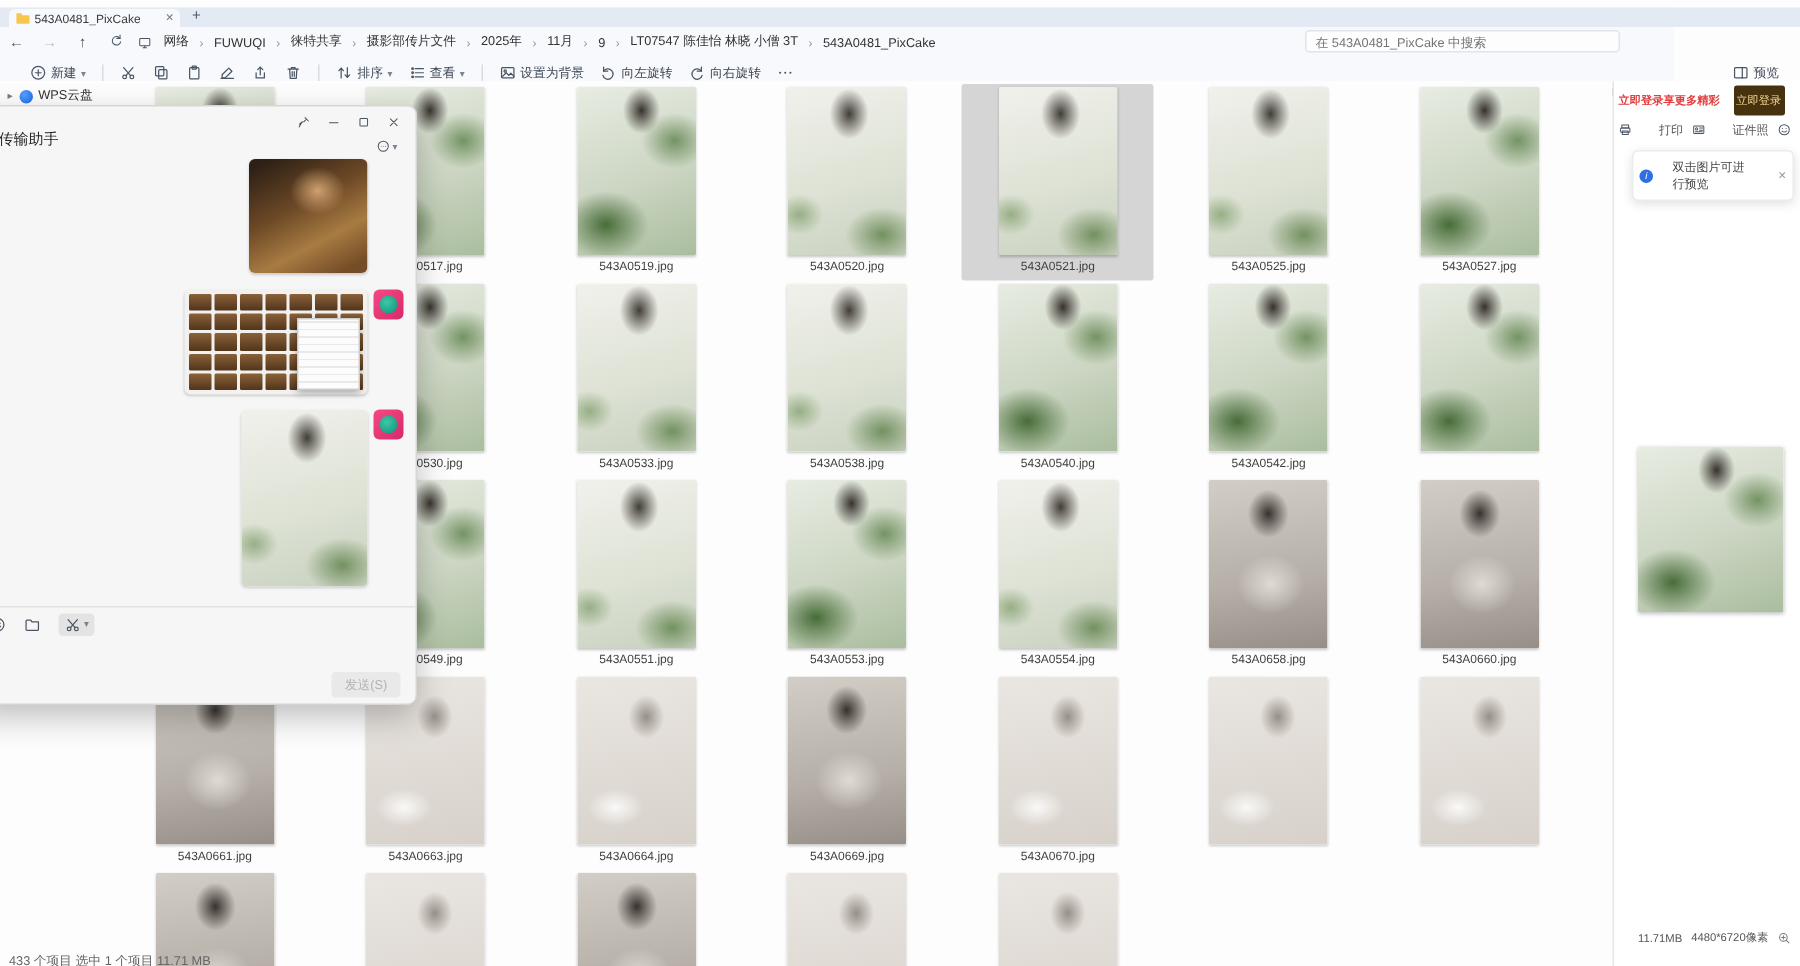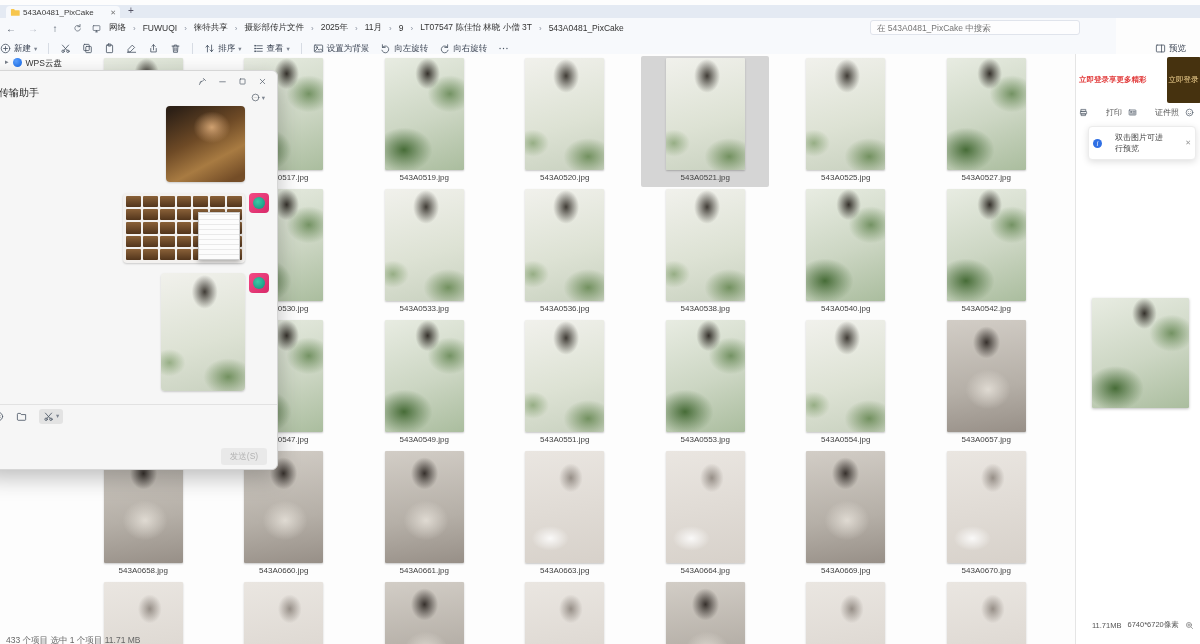"新建" .toolbar { padding-left: 0 -> 20px }
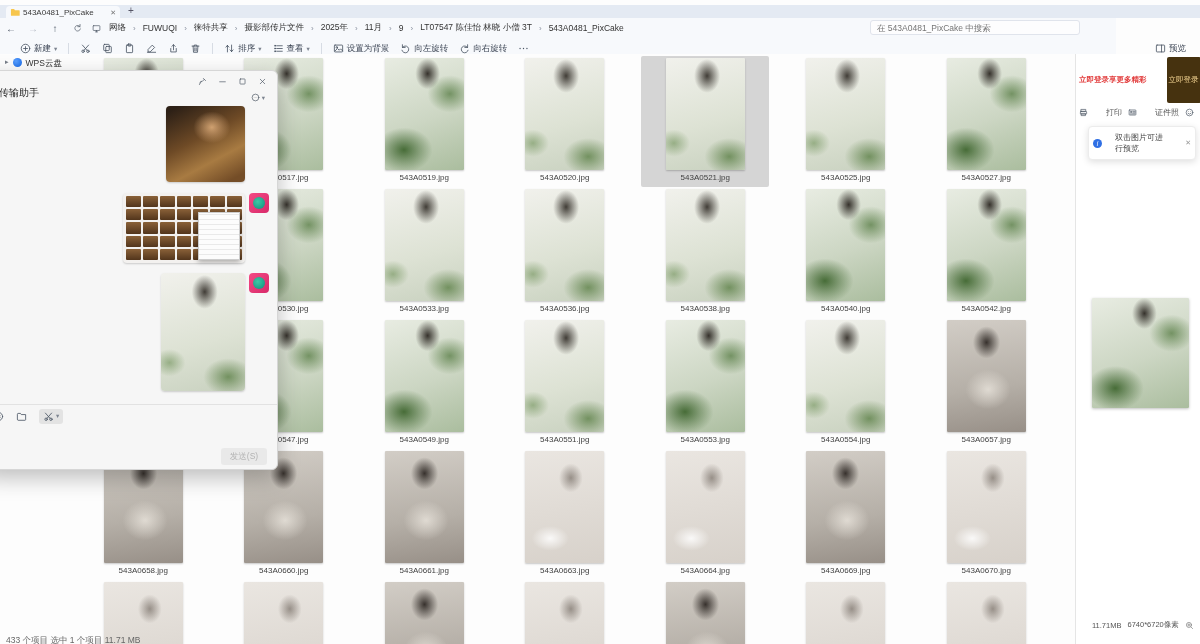"WPS云盘" .sideitem { align-items: none -> center }
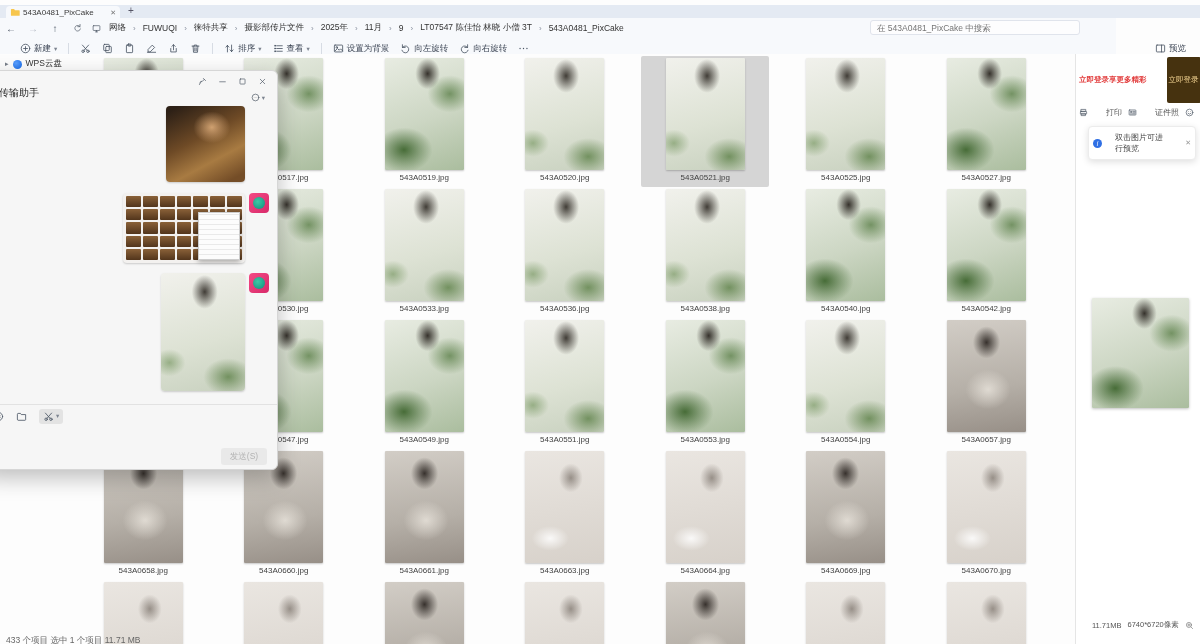"立即登录享更多精彩" .banner { gap: 20px -> 9px }
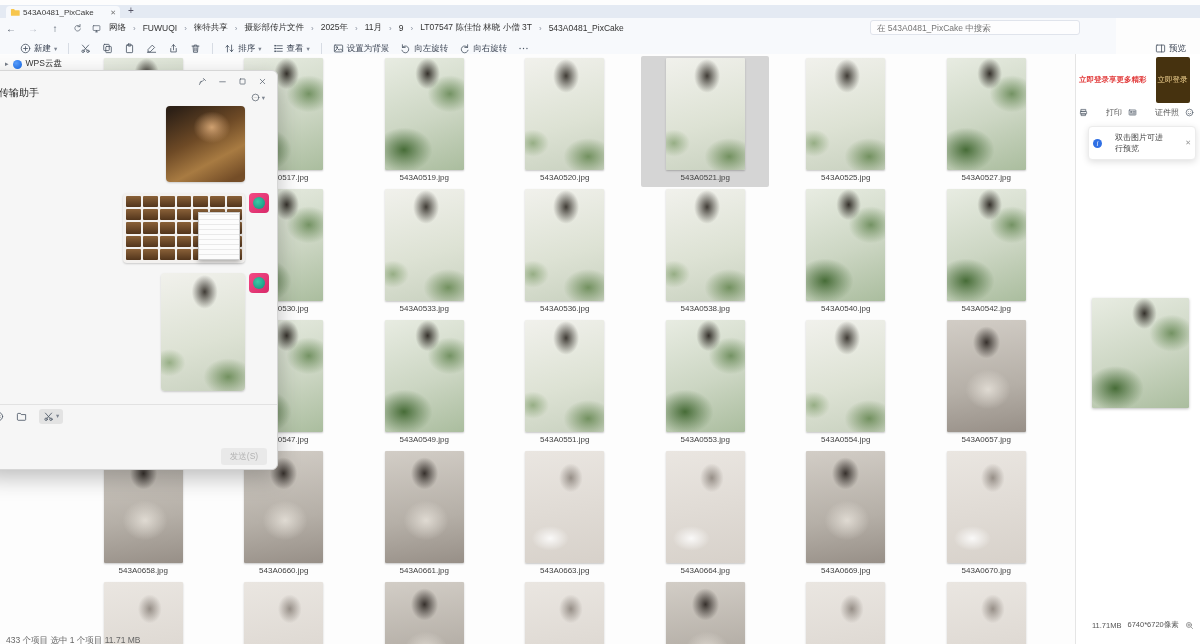"立即登录" .banner-btn { padding: 18px 2px -> 5px 2px }
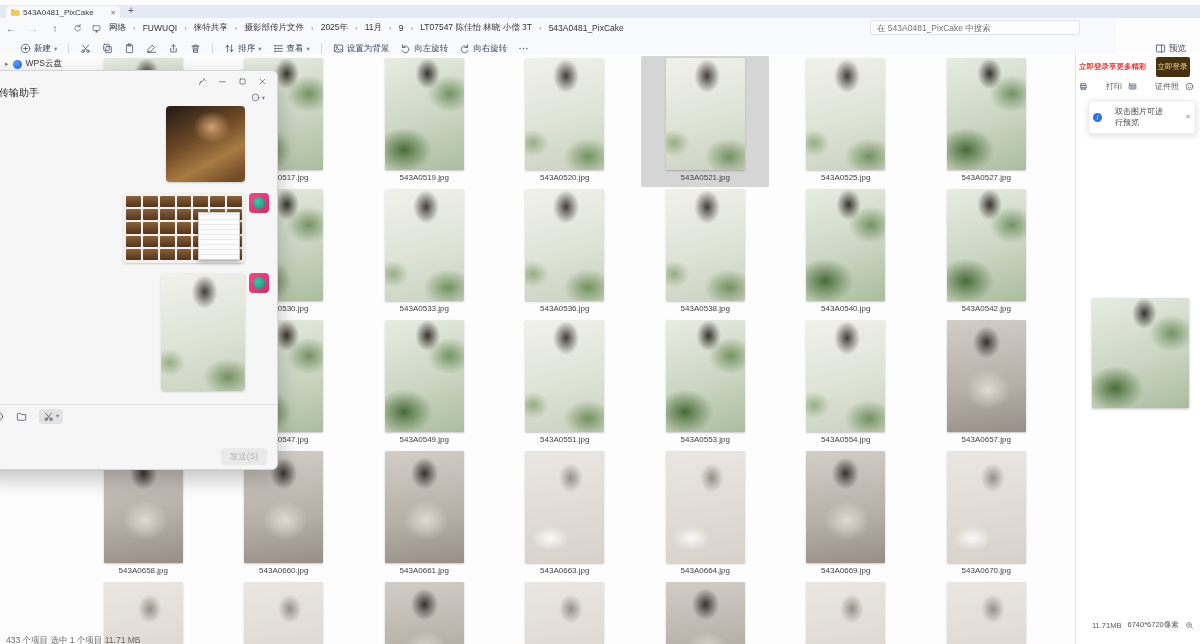"543A0536.jpg" div.cell { html: <div> <div></div> <div>543A0536.jpg</div> </div> -> none }
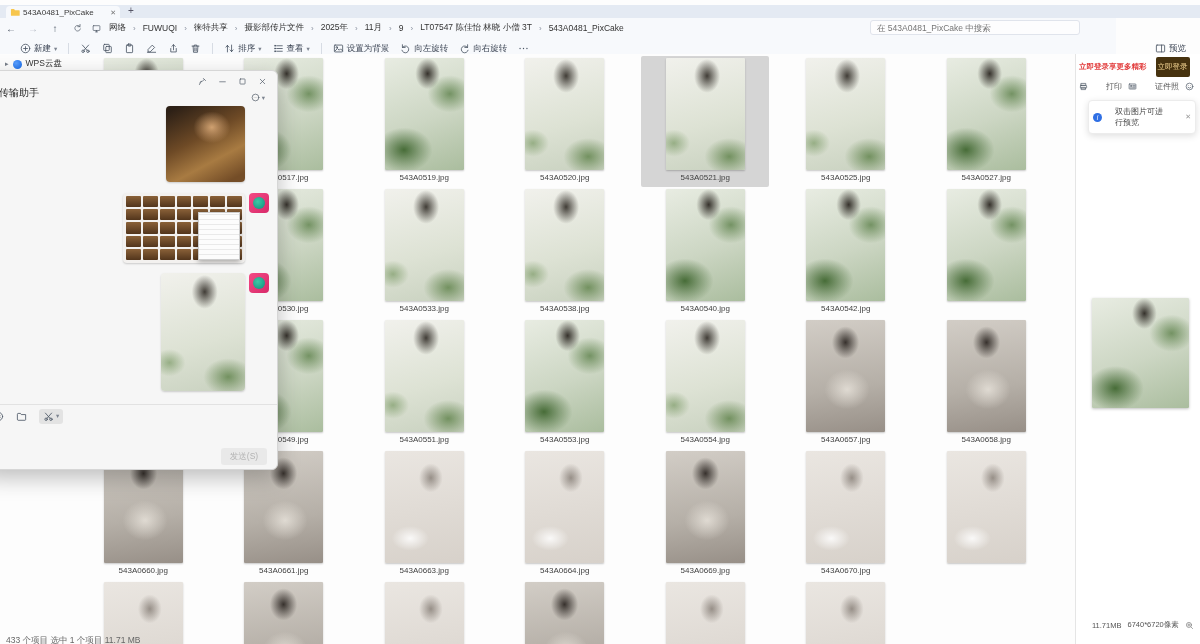"543A0657.jpg" div.cell { html: <div> <div></div> <div>543A0657.jpg</div> </div> -> none }
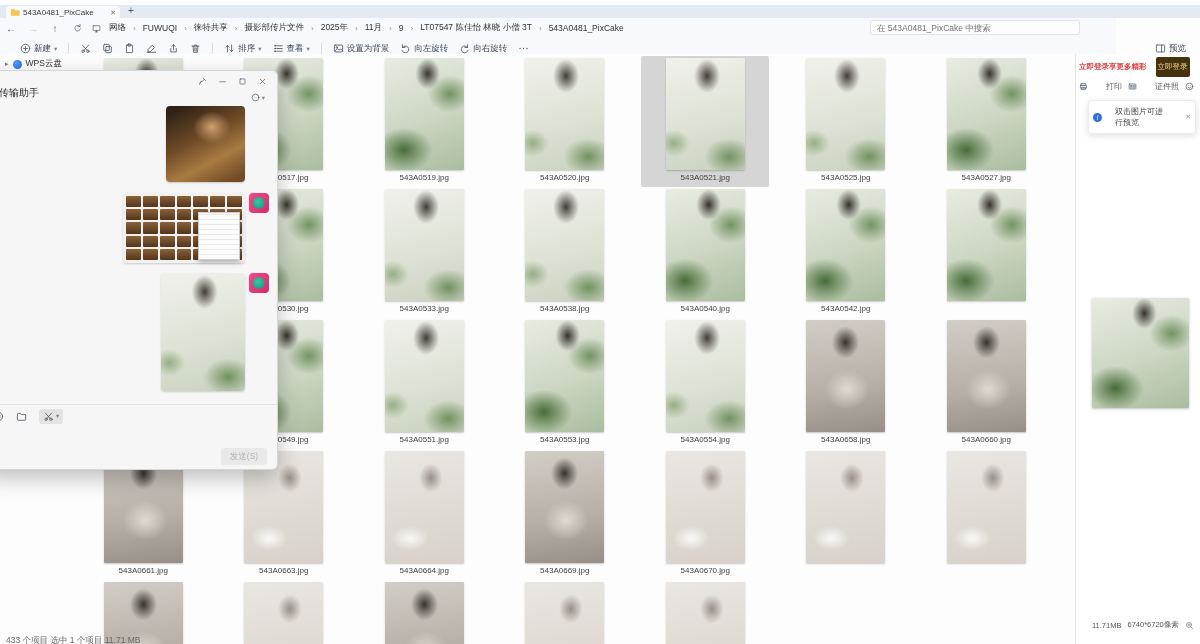"6740*6720像素" span { text: 6740 -> 4480 }
